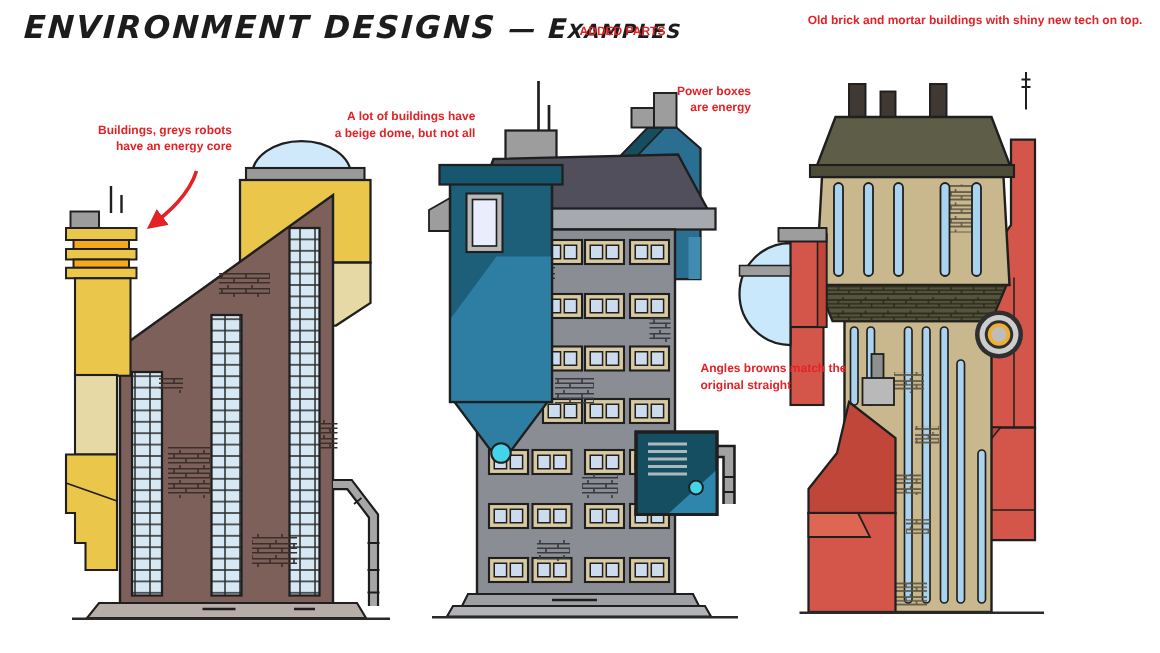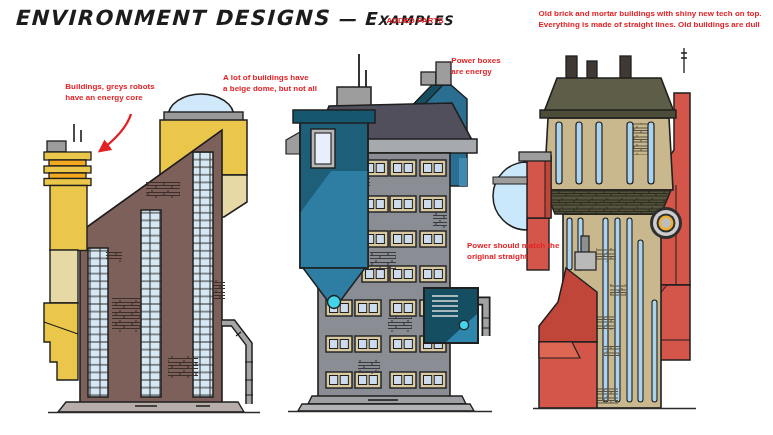"Old brick and mortar buildings" .ann { text-align: left -> right }
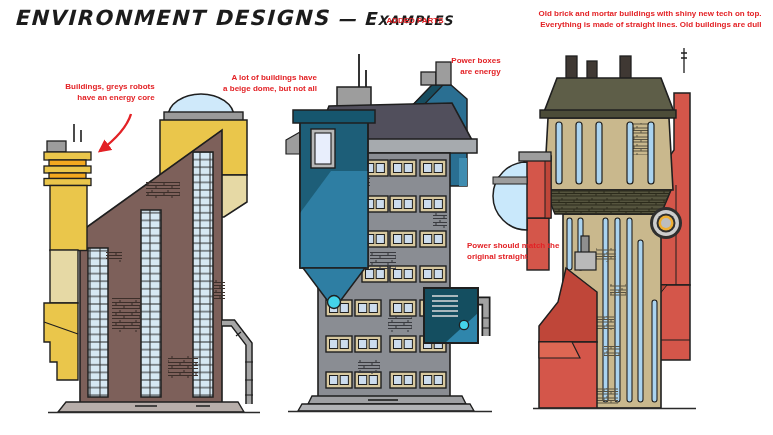"Everything is made of straight" div { html: <div>Everything is made of straight lines. Old buildings are dull</div> -> none }
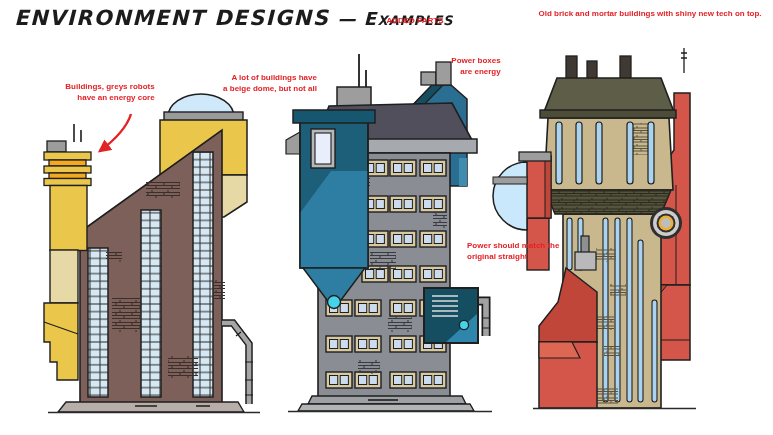"Power should match the" div { text: Power should -> Angles browns }
